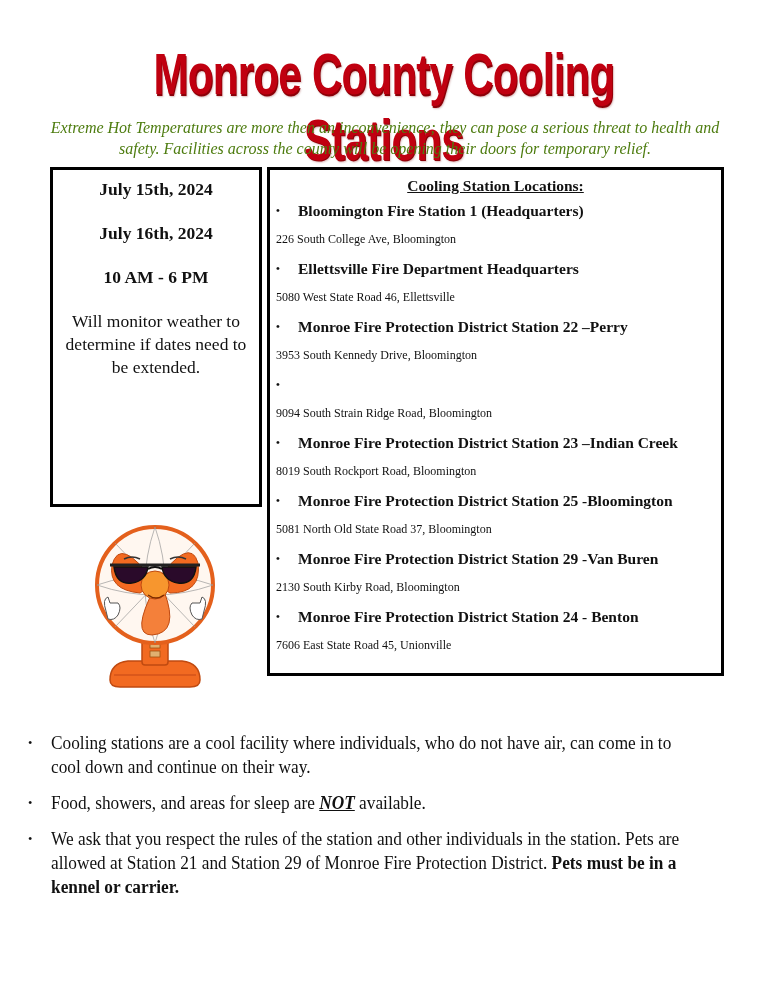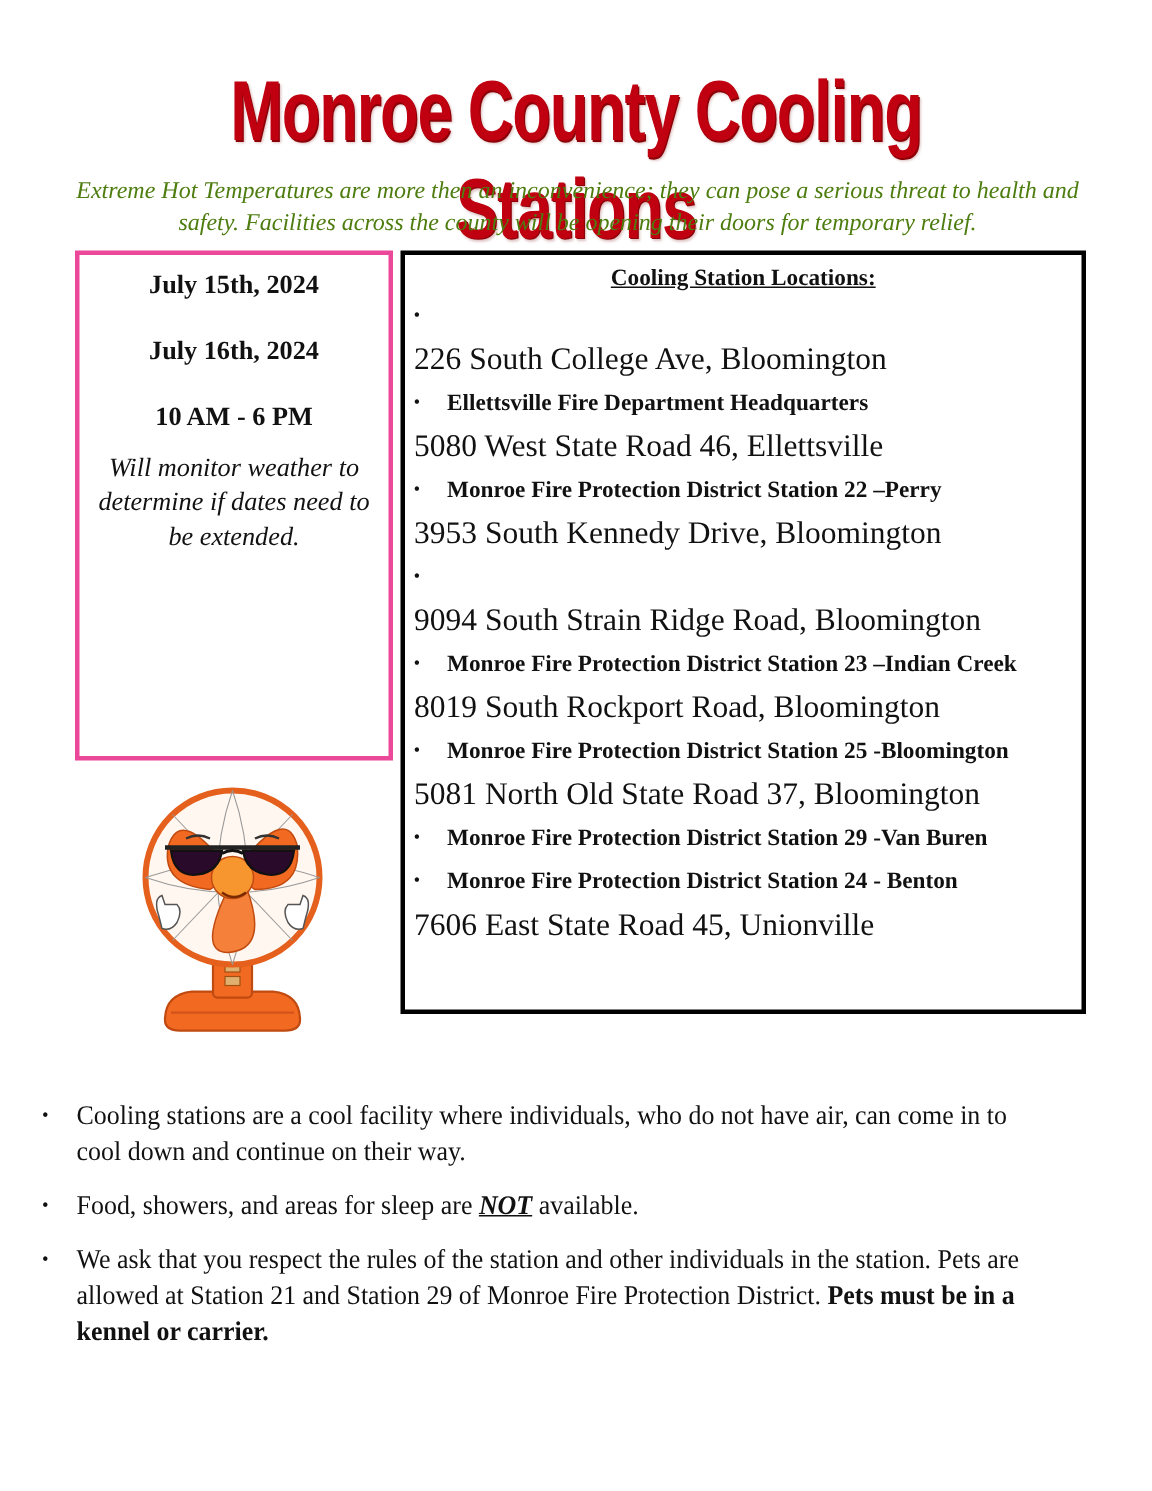"July 15th, 2024" .datebox { border: 3px solid #ec4899 -> 3px solid #000000 }
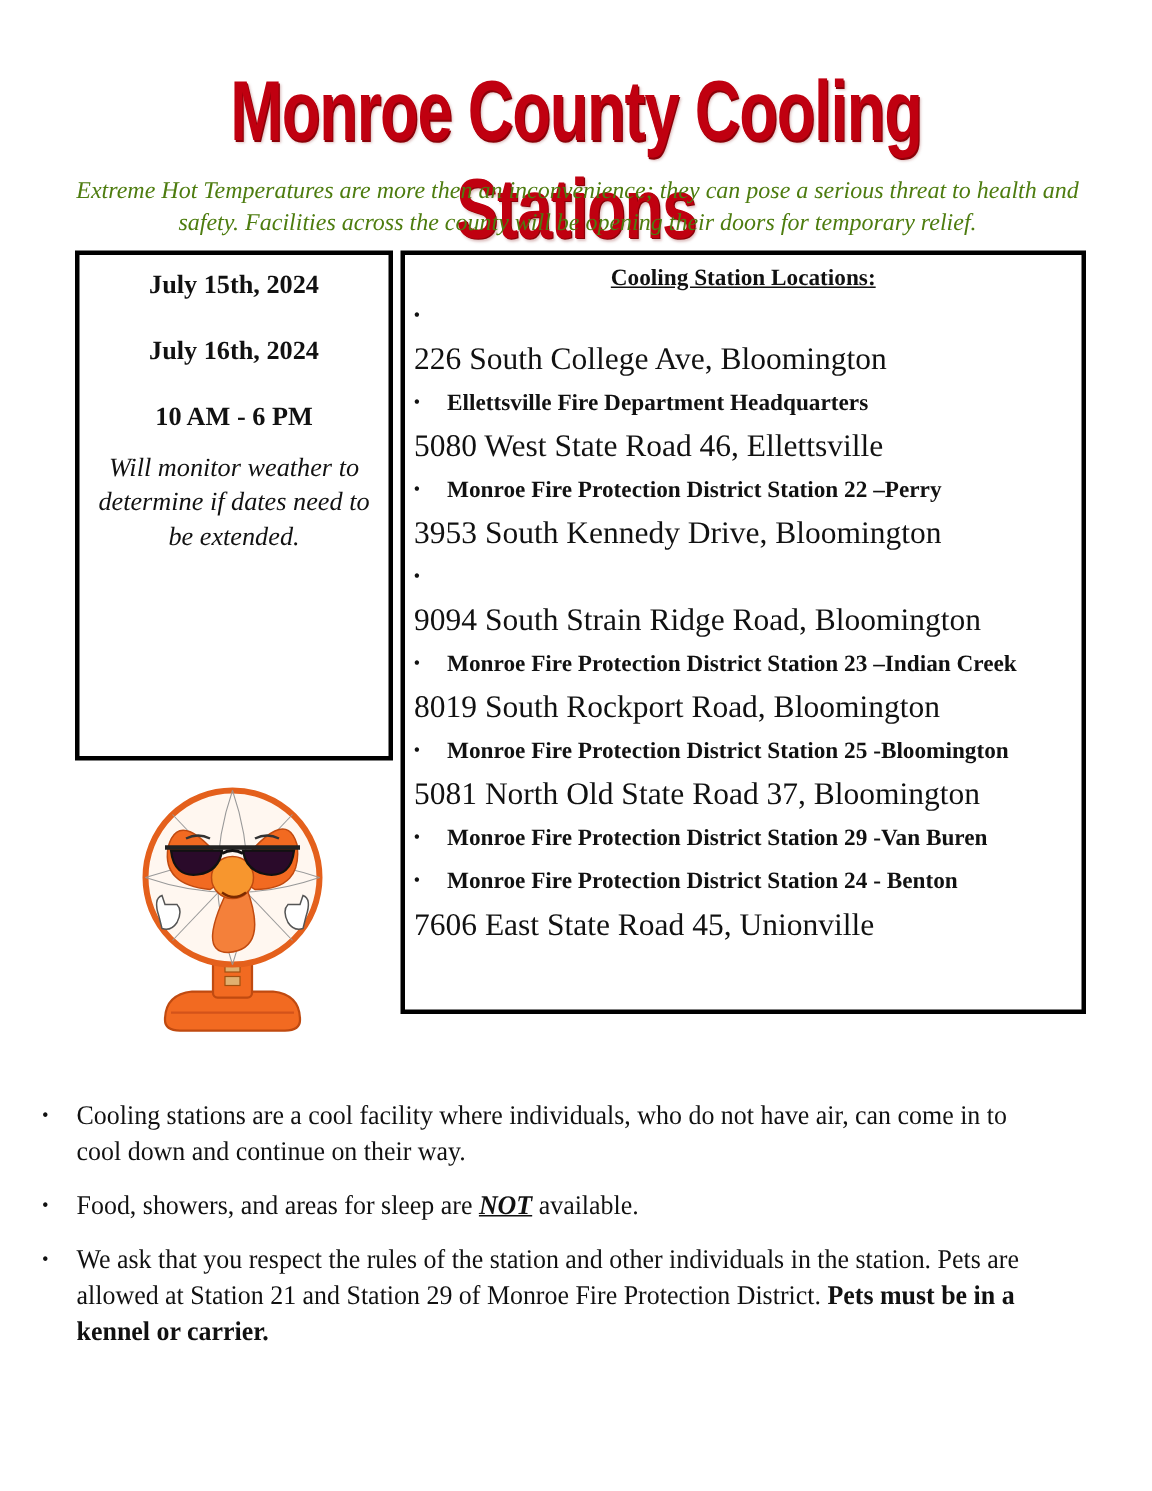"Bloomington Fire Station 1" span { html: none -> <span>Bloomington Fire Station 1 (Headquarters)</span> }
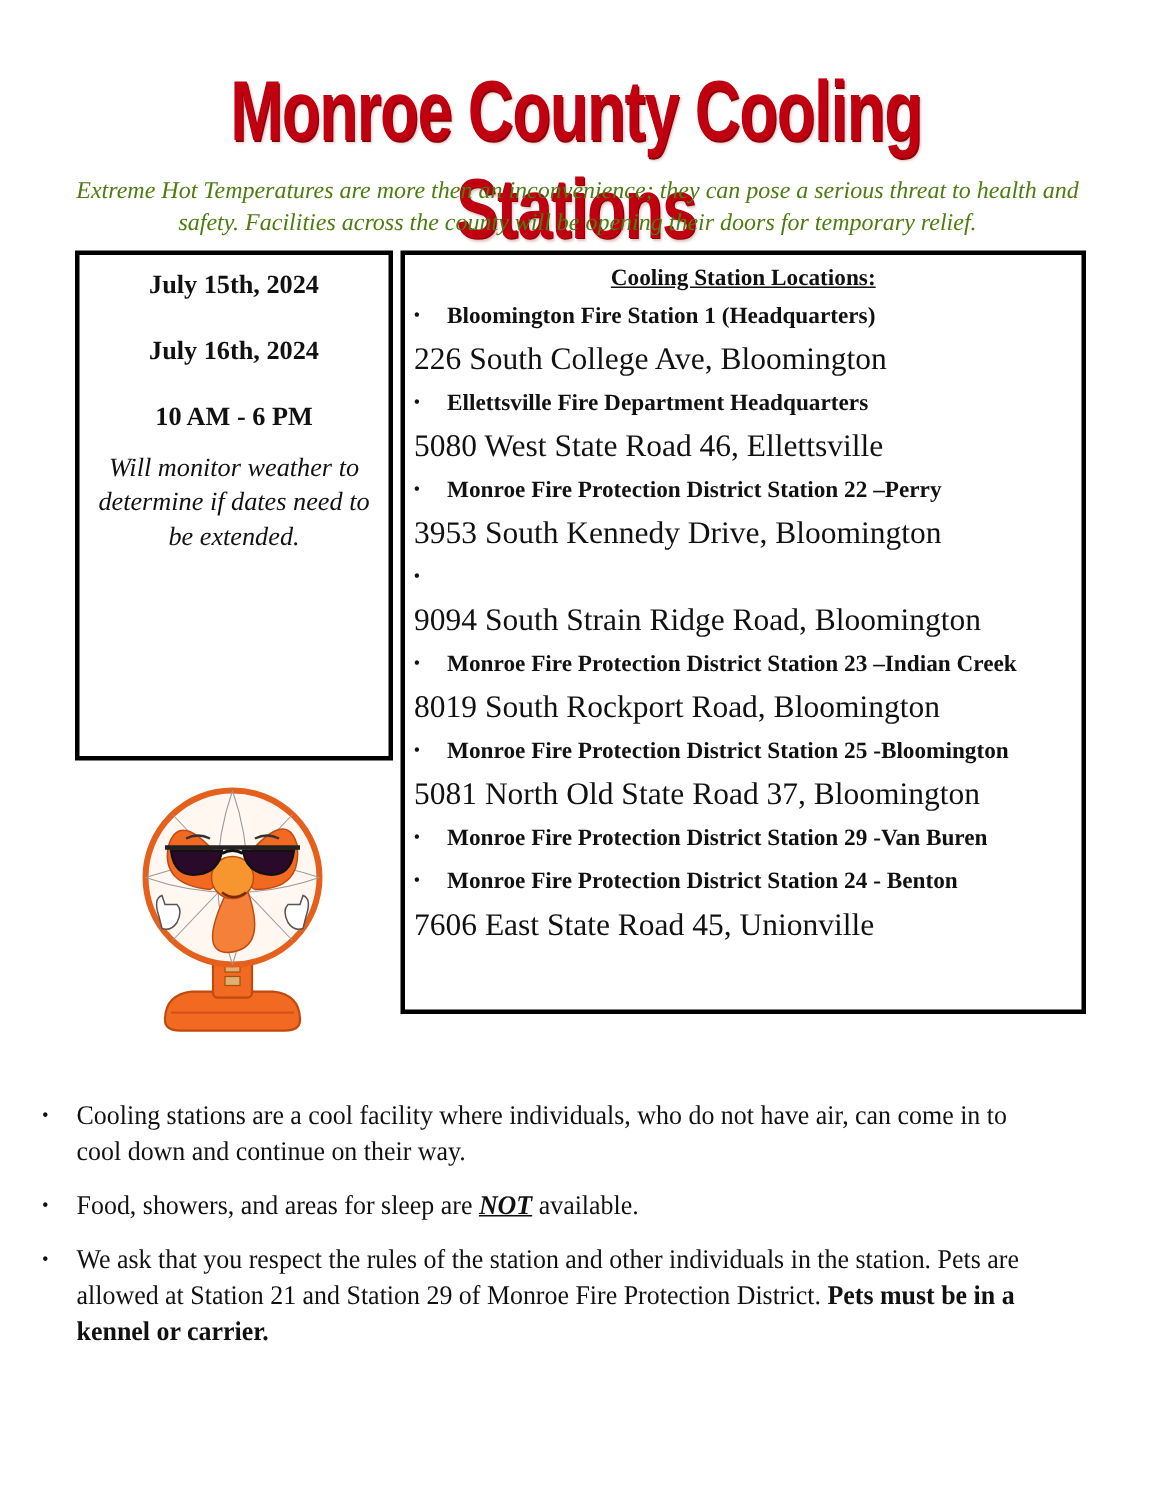"226 South College Ave, Bloomington" .loc-addr { font-size: 21px -> 12px }
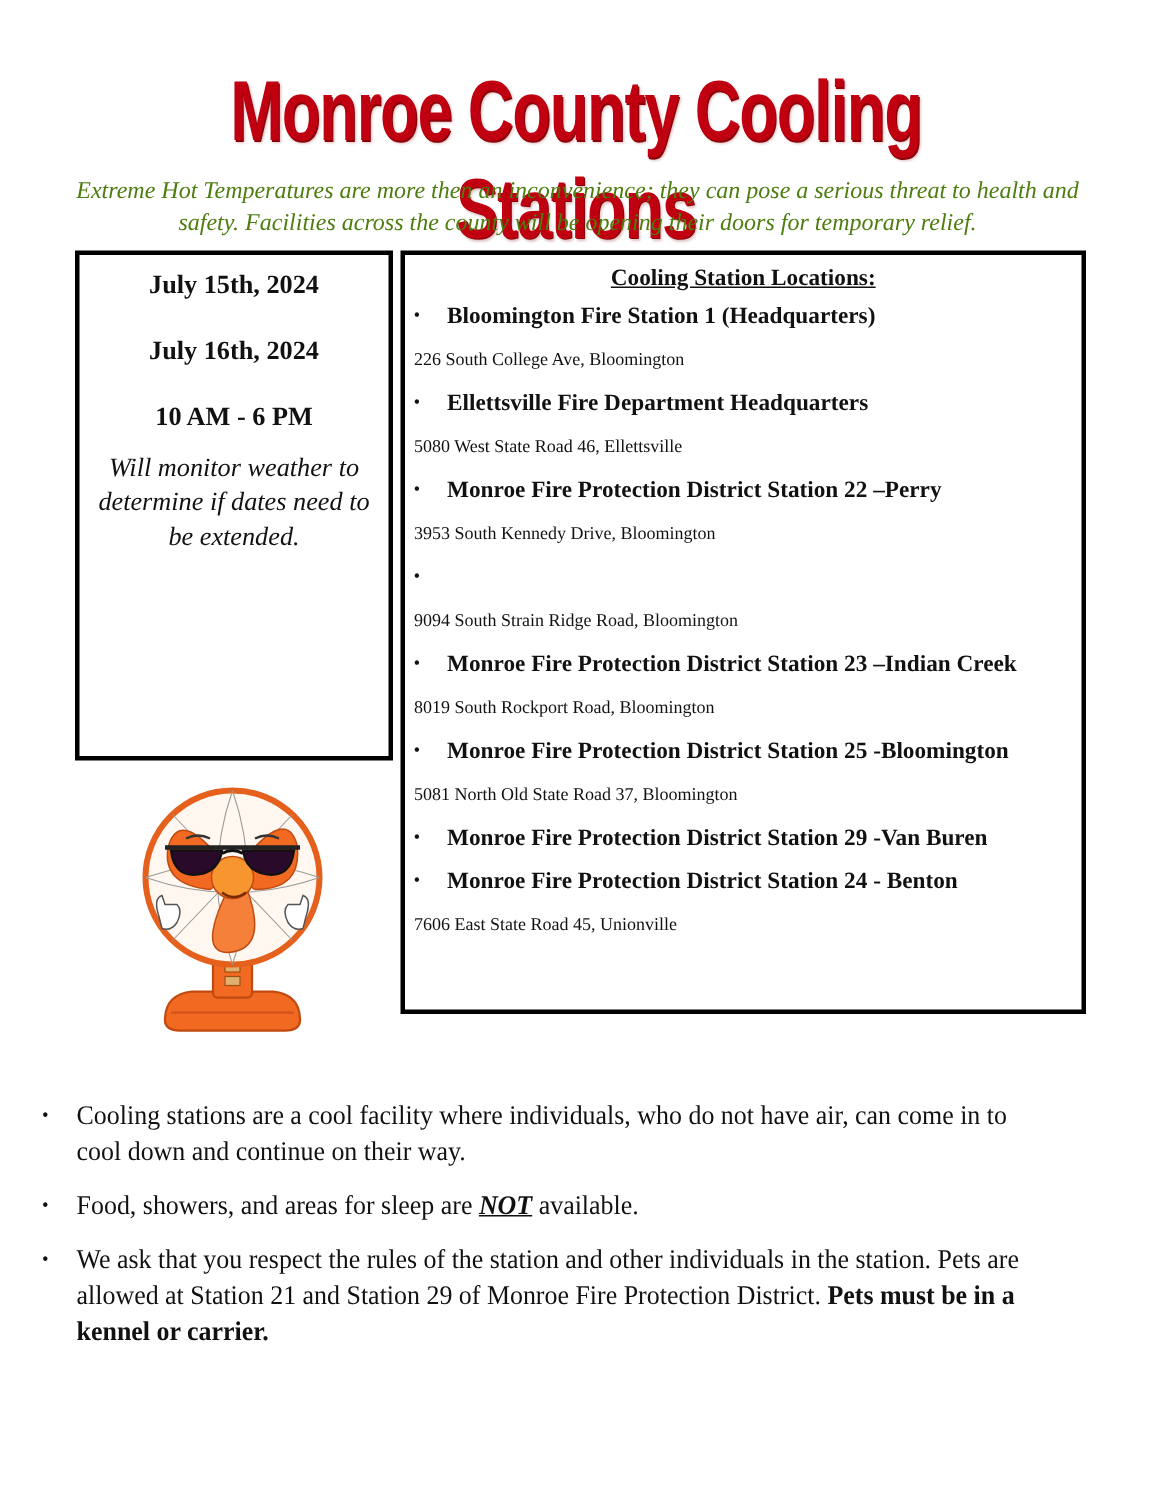"Will monitor weather to determine" .datebox .note { font-style: italic -> none; margin-top: 10px -> 20px }
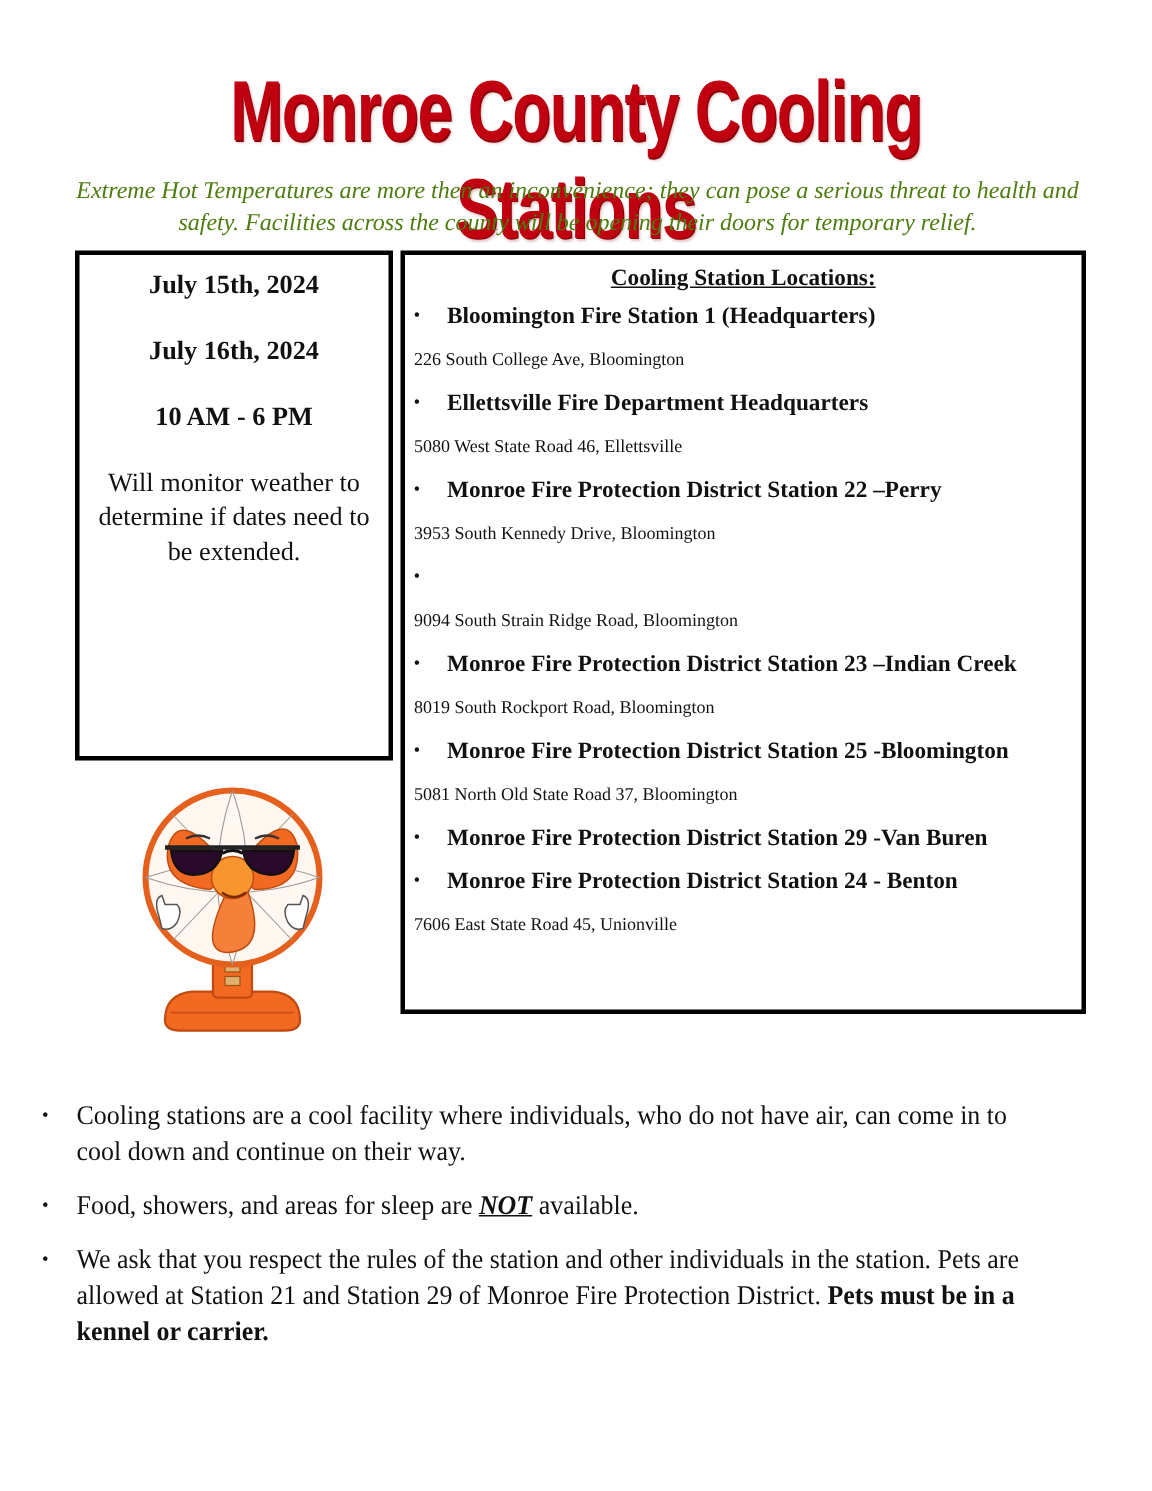"2130 South Kirby Road, Bloomington" div.loc-addr { html: none -> <div>2130 South Kirby Road, Bloomington</div> }
